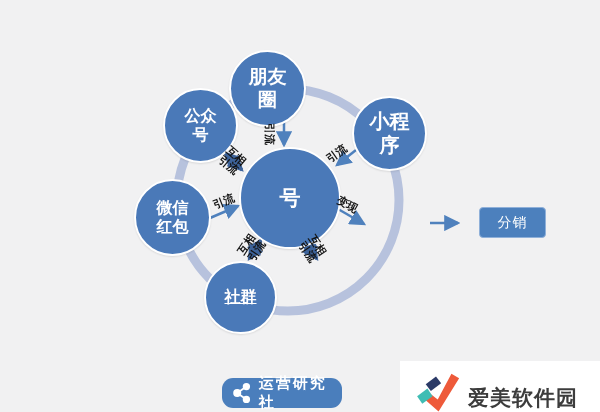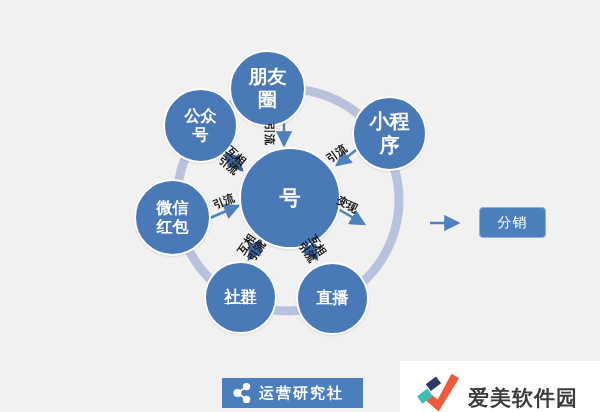"直播" div.node { html: <div> <span>直播</span> </div> -> none }
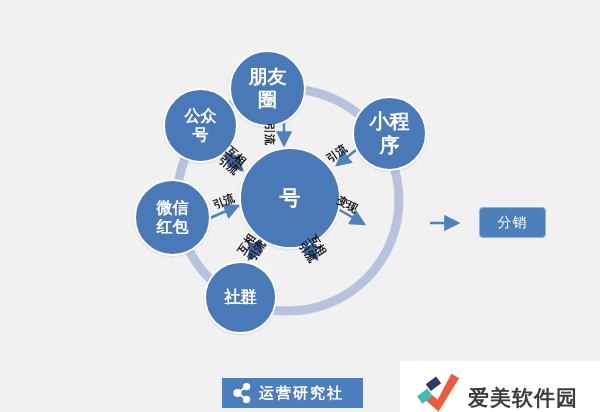"运营研究社" .badge { border-radius: none -> 11px; width: 141px -> 120px }
